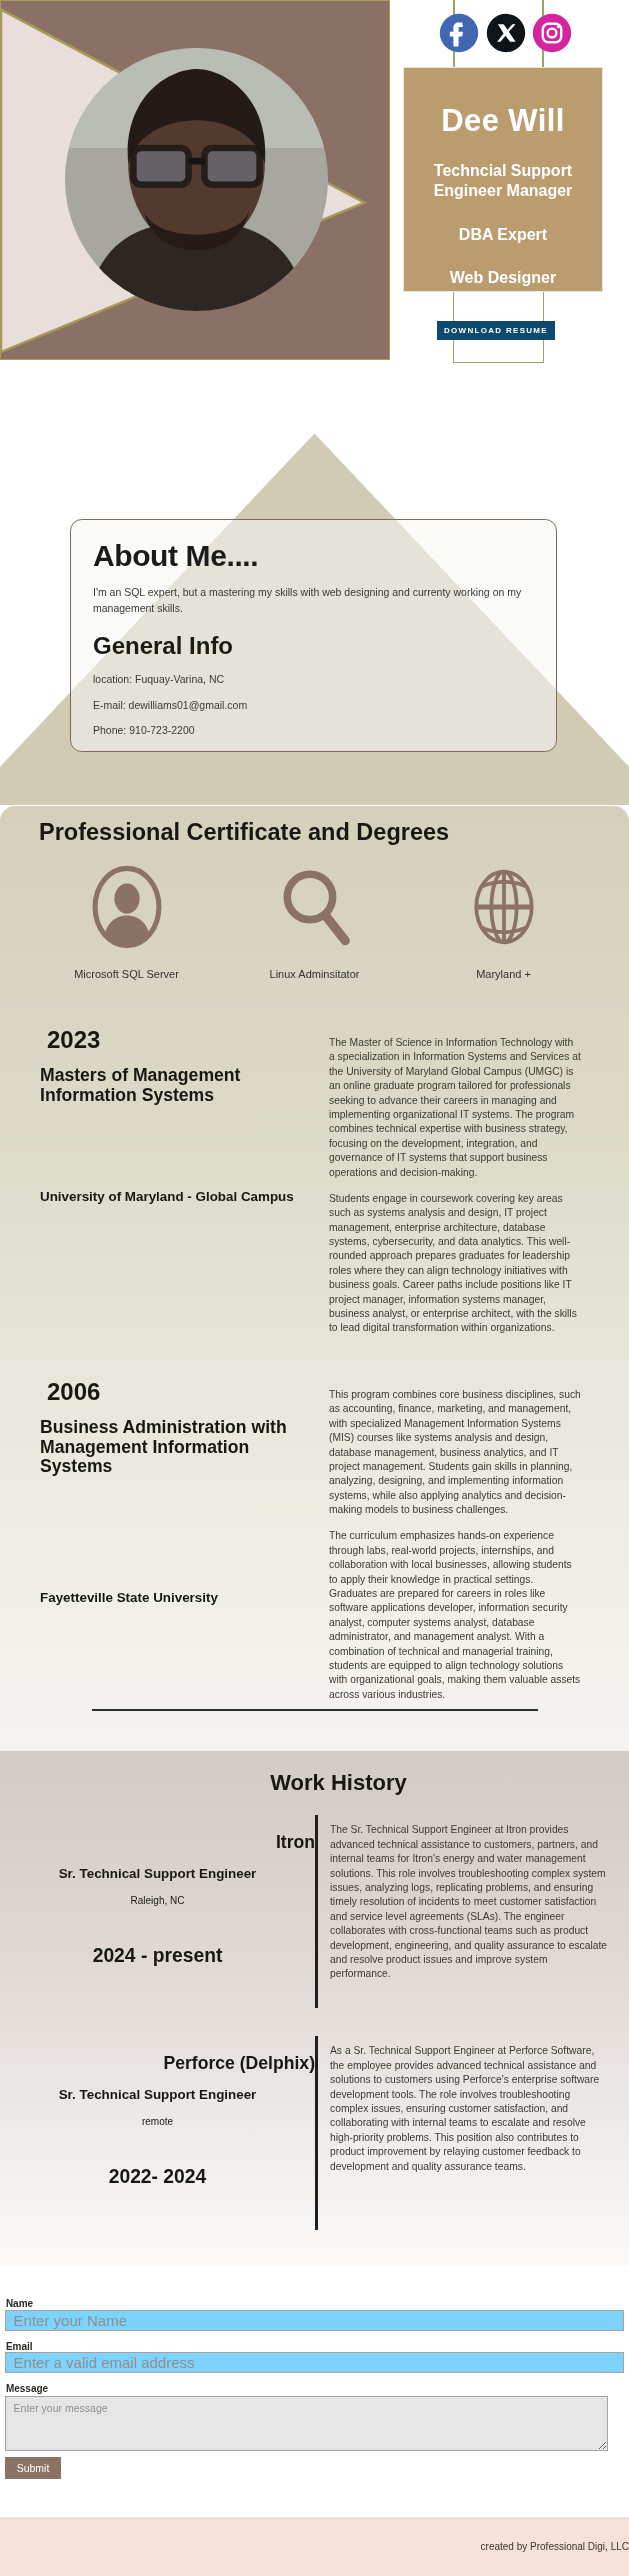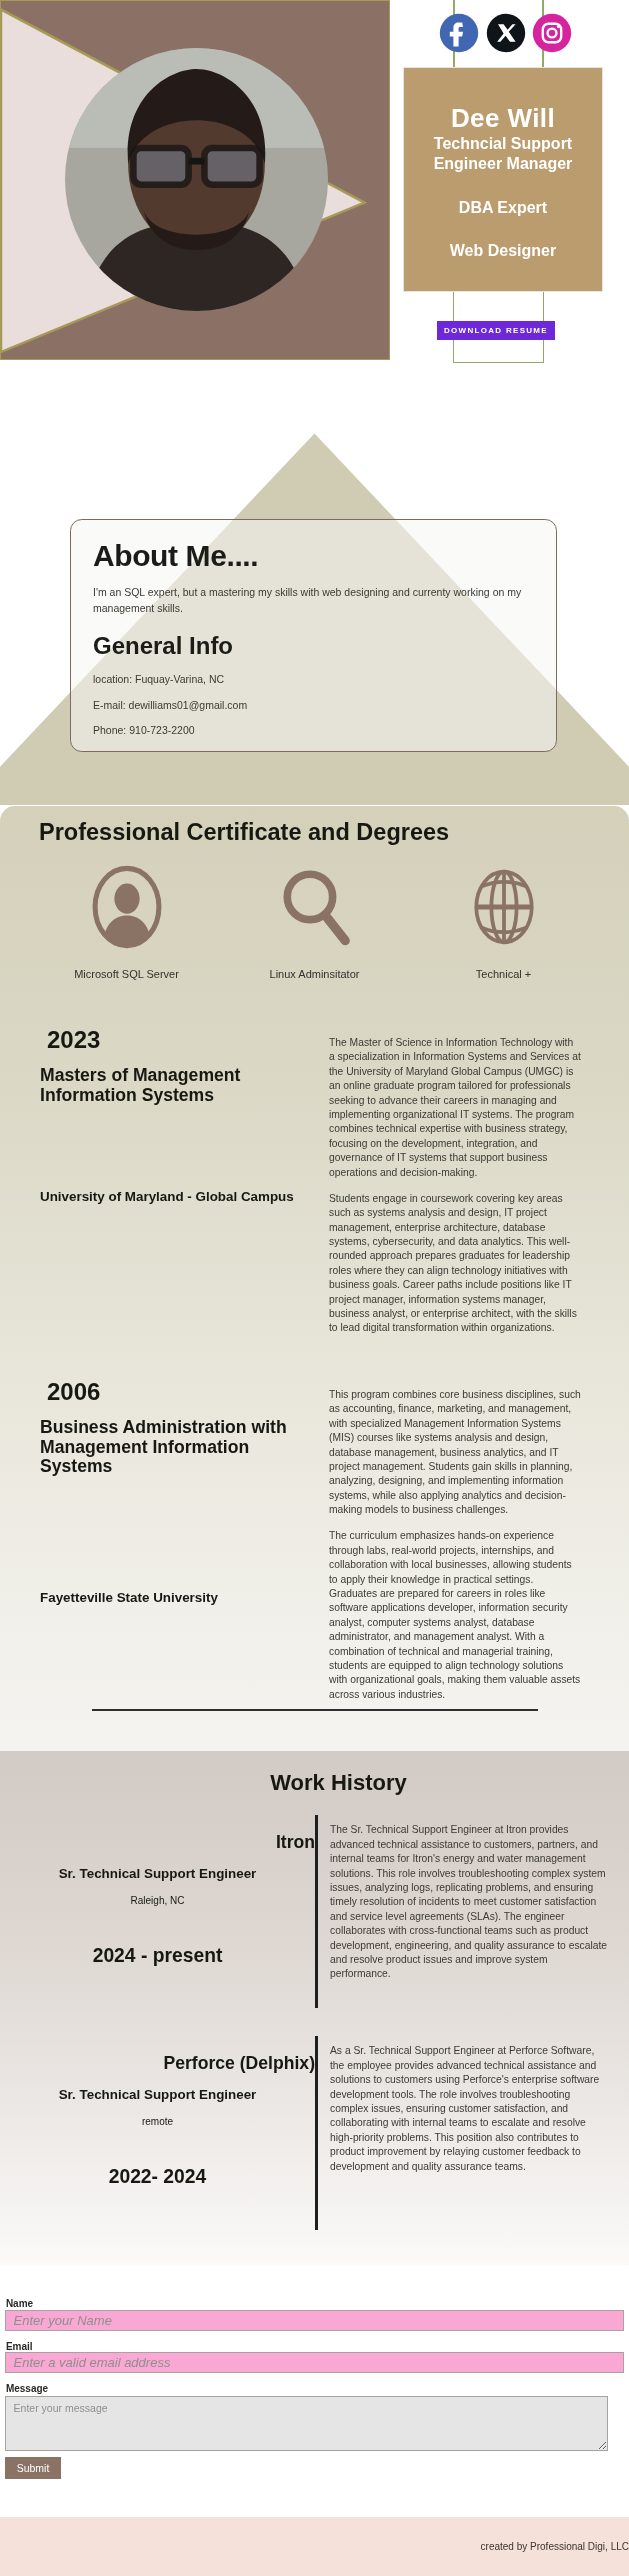"Dee Will" .name-card h1 { font-size: 26px -> 31px }
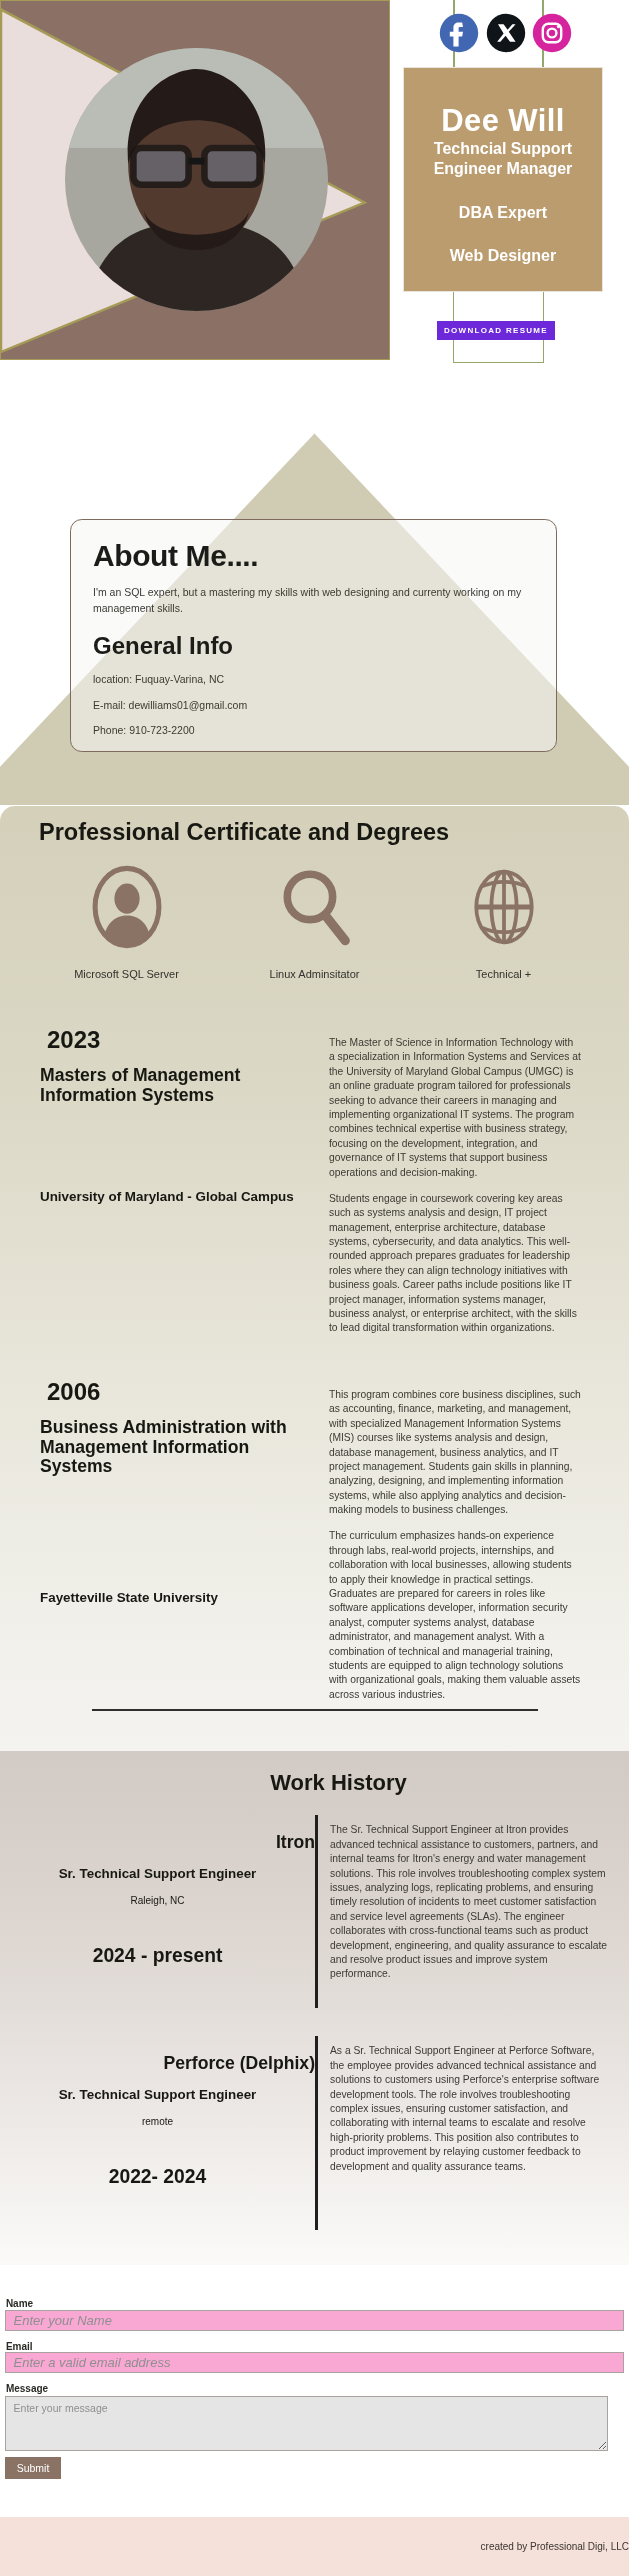"Techncial Support Engineer Manager" .name-card .subtitle { margin-top: none -> 22px }
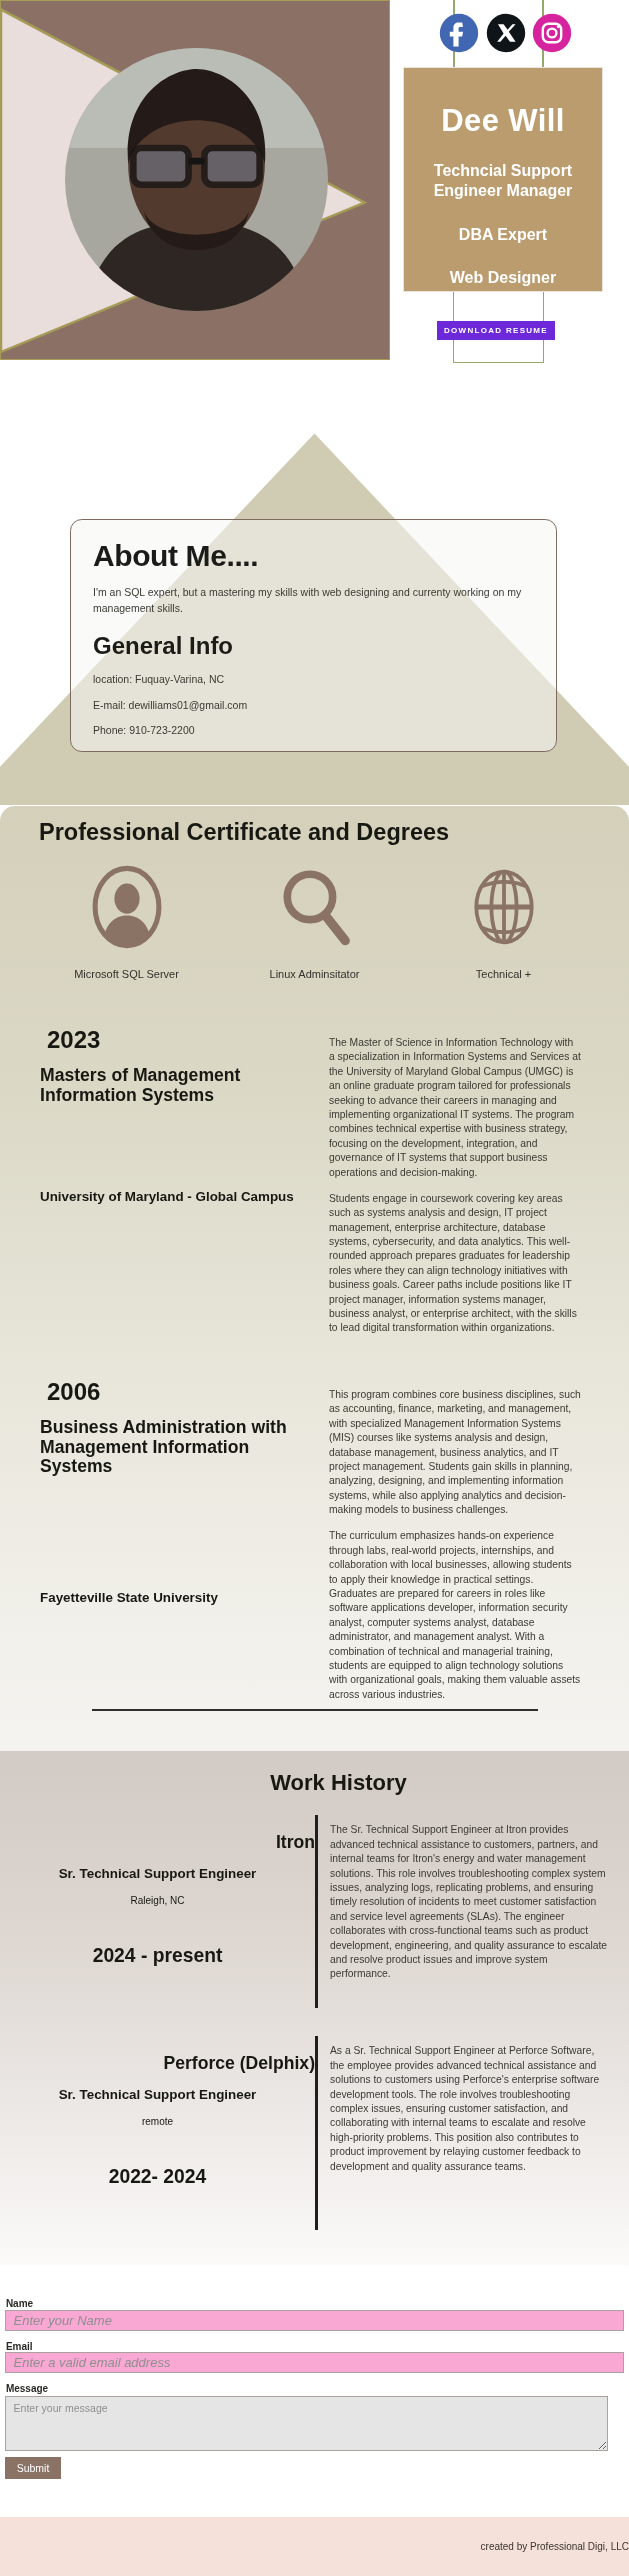"DOWNLOAD RESUME" .download-btn { background: #6d28d9 -> #0c4a6e }
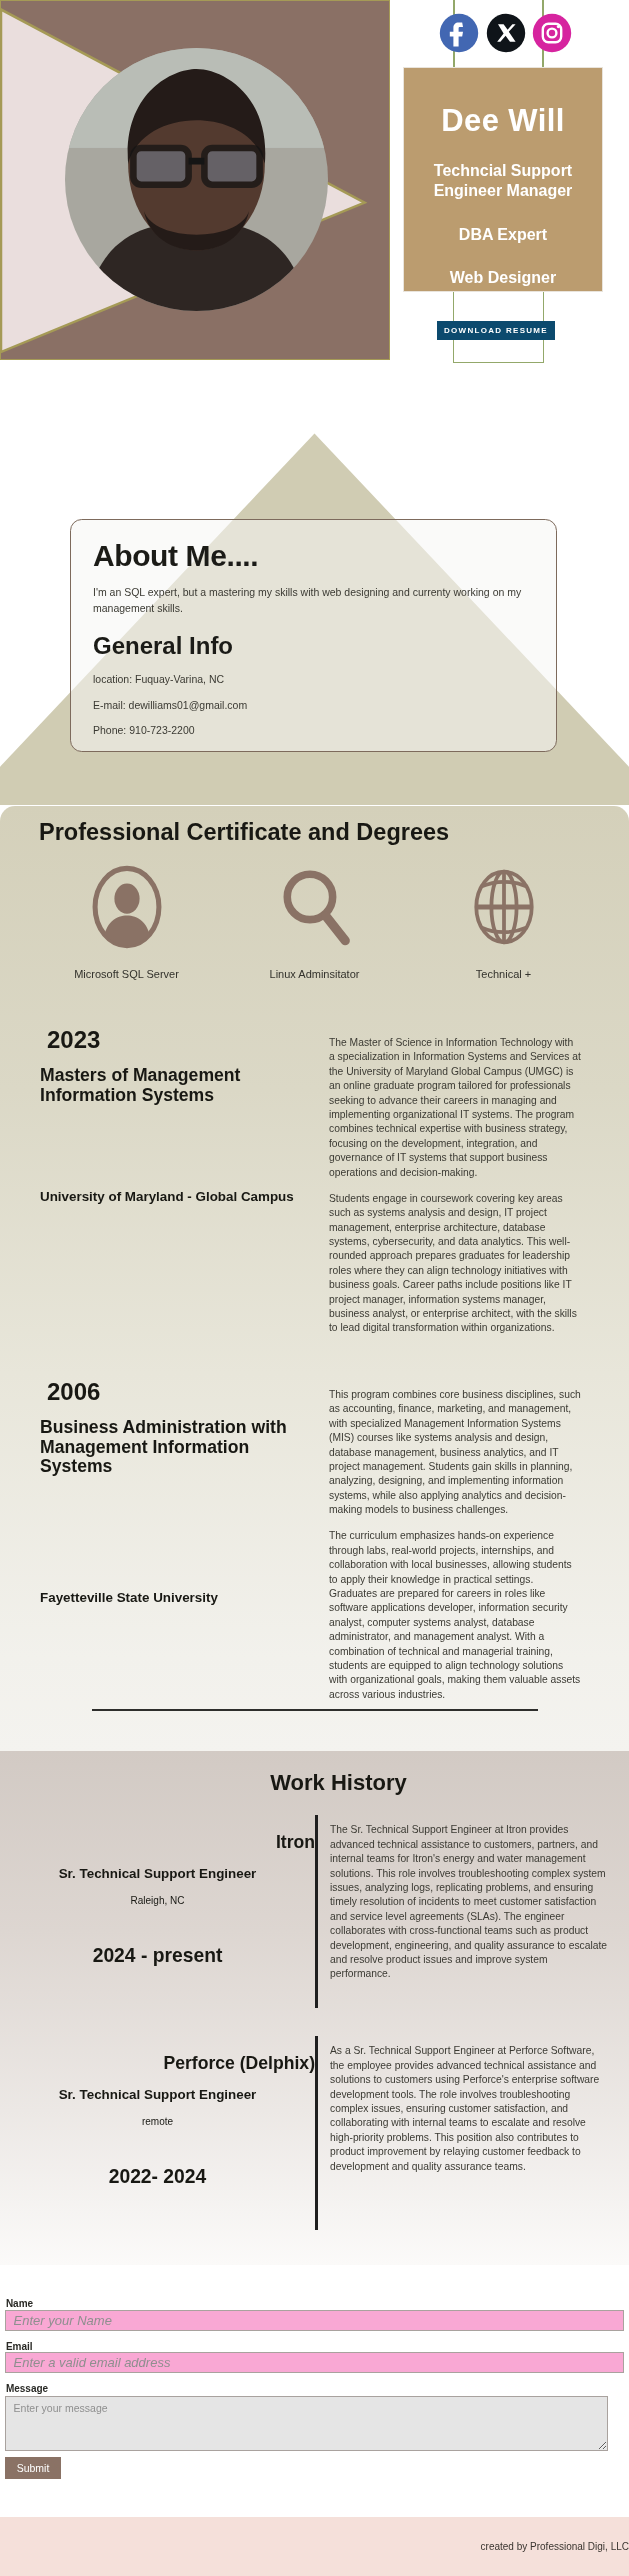"Technical +" div.clabel { text: Technical -> Maryland }
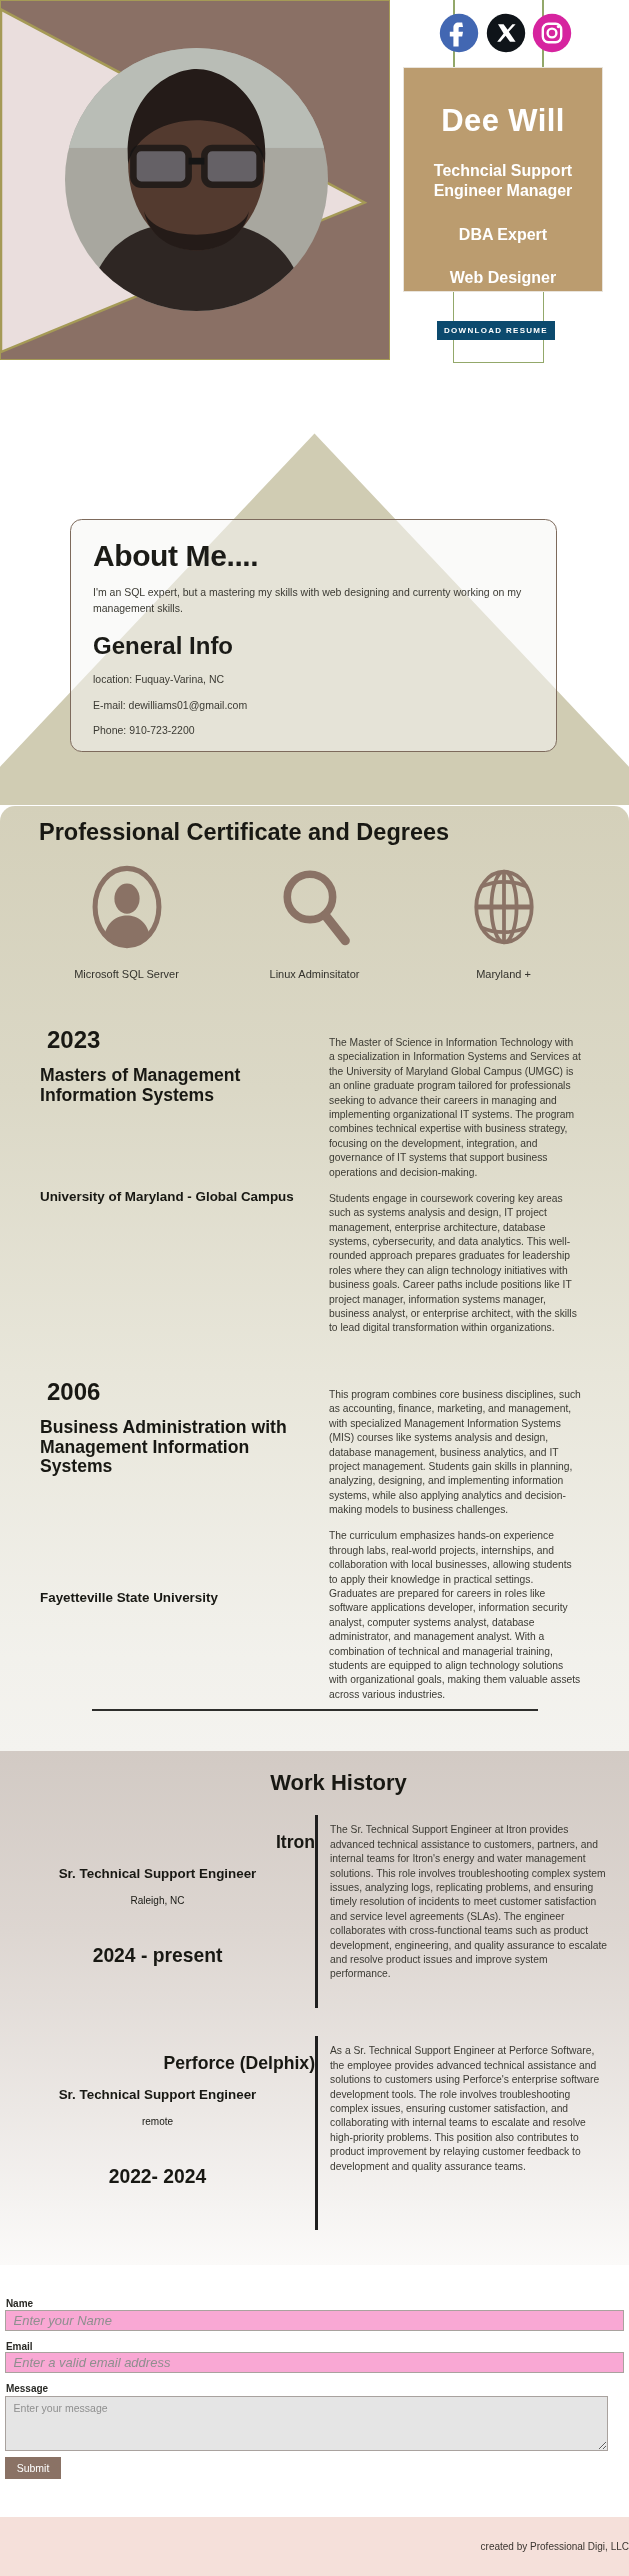"Enter your Name" .form-input { background: #f9a8d4 -> #7dd3fc; font-size: 13px -> 15px; font-style: italic -> none }
